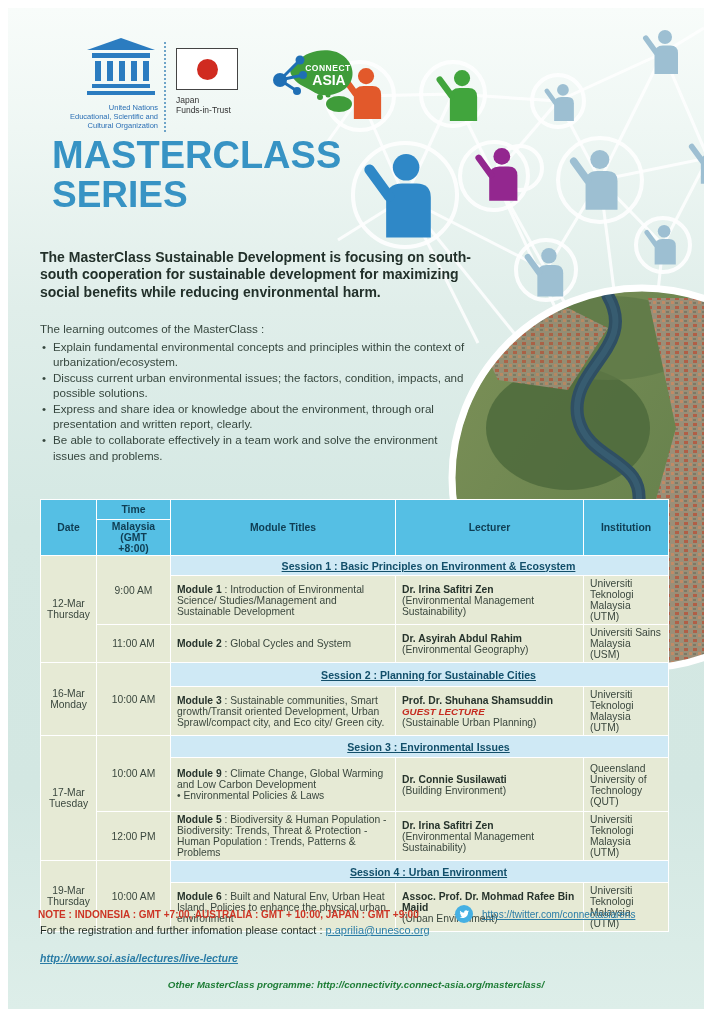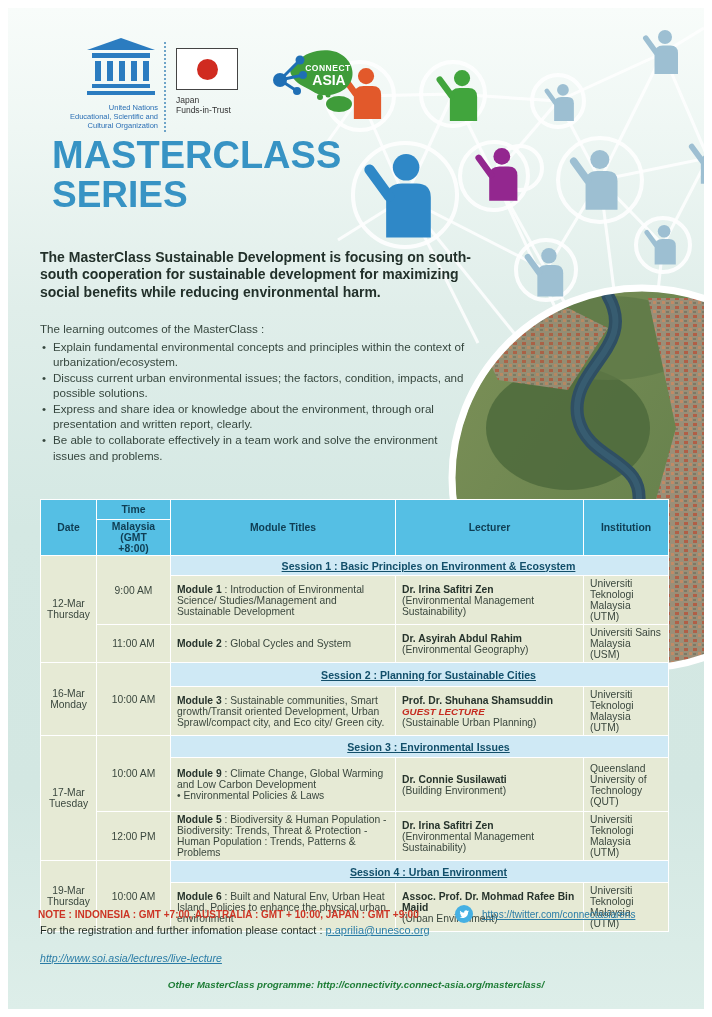"http://www.soi.asia/lectures/live-lectur" .soi { font-weight: normal -> bold }
